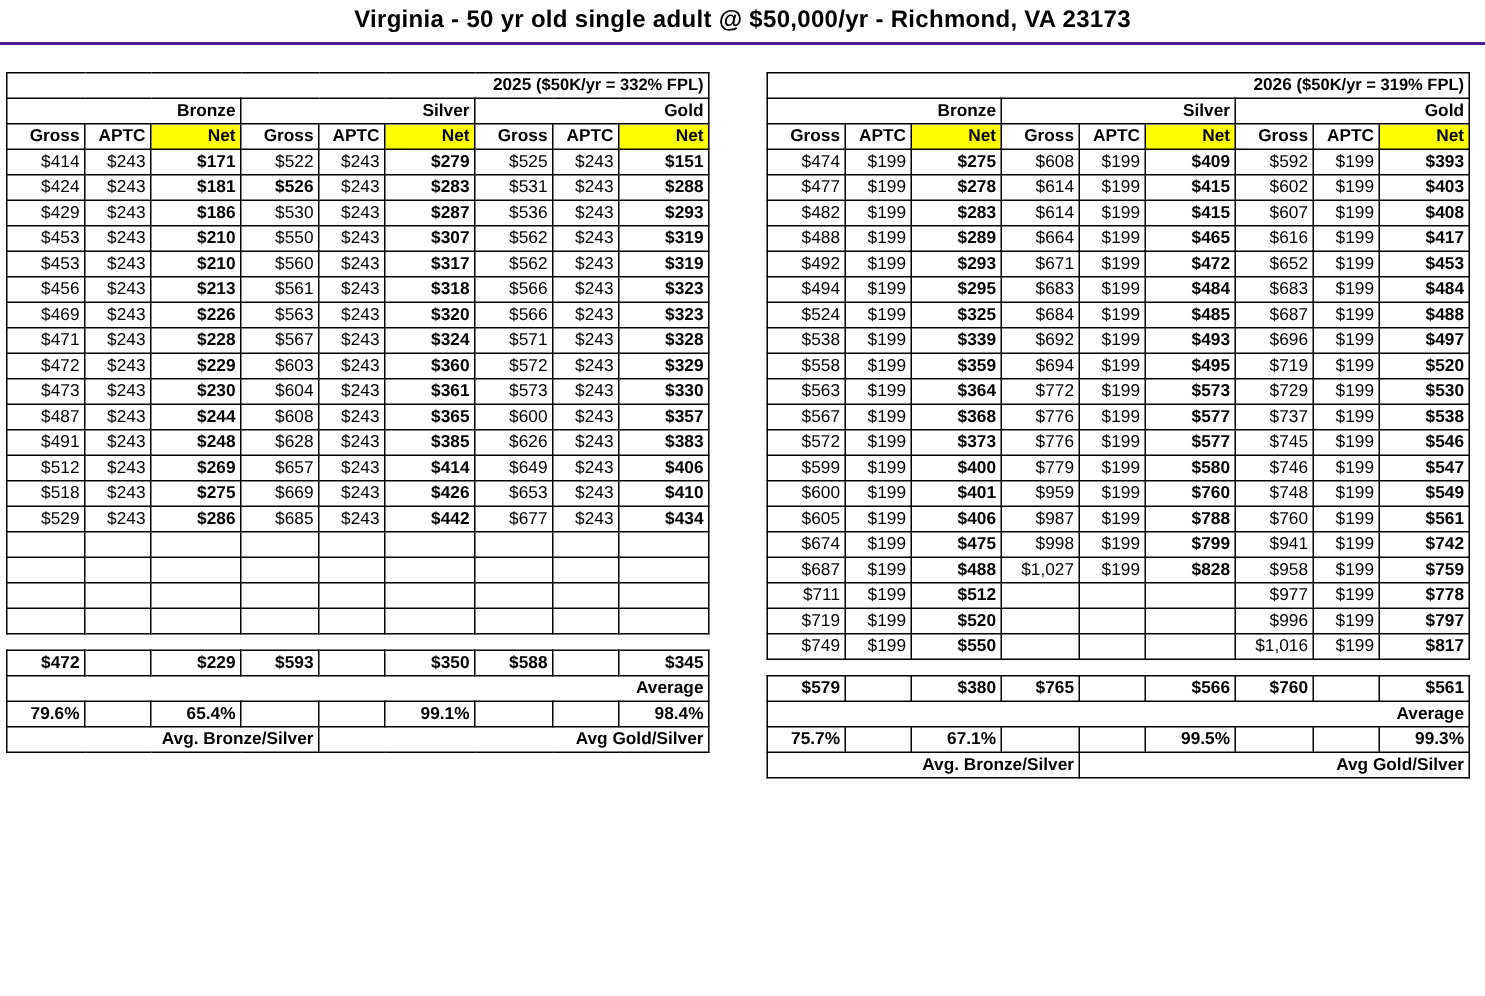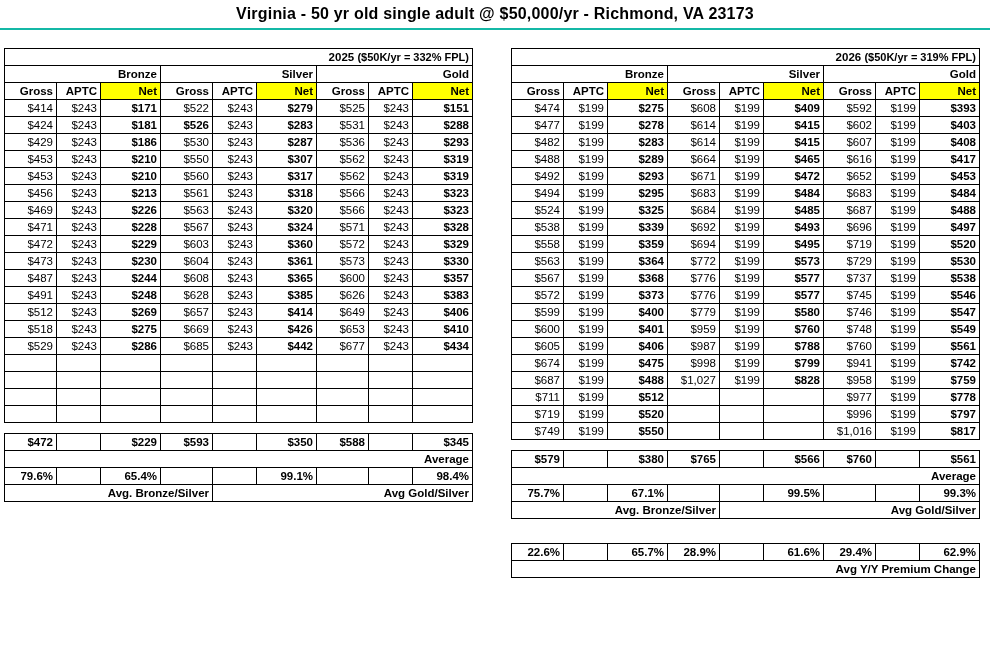"Virginia - 50 yr old" .title-bar { border-bottom: 2px solid #14b8a6 -> 2px solid #4c1d95 }
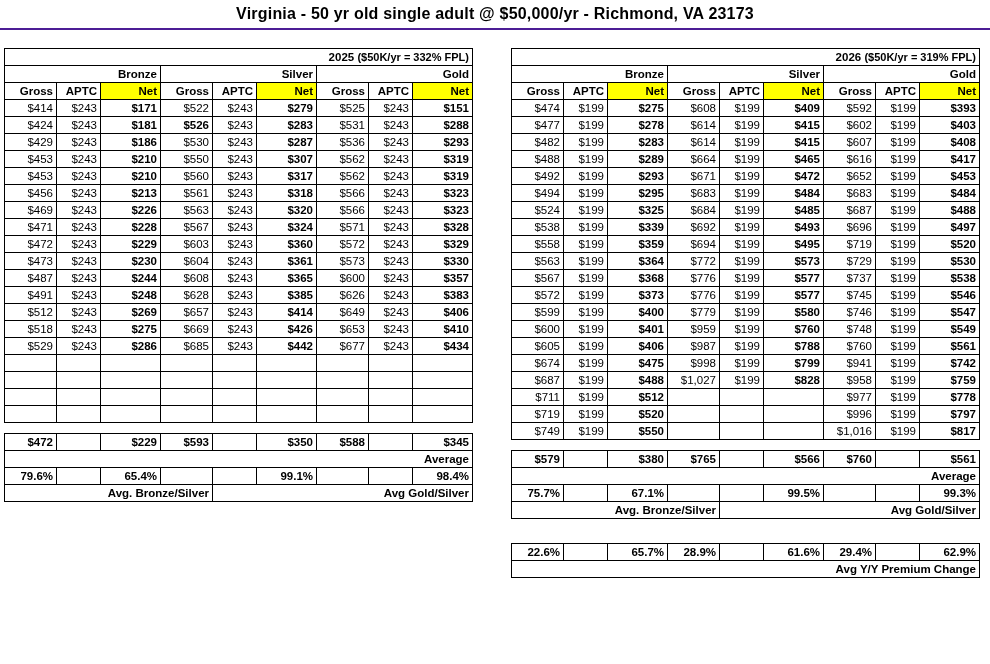"22.6%" table.grid { html: <table> <tbody> <tr> <td>22.6%</td> <td></td> <td>65.7%</td> <td>28.9%</td> <td></td> <td>61.6%</td> <td>29.4%</td> <td></td> <td>62.9%</td> </tr> <tr> <td>Avg Y/Y Premium Change</td> </tr> </tbody> </table> -> none }
